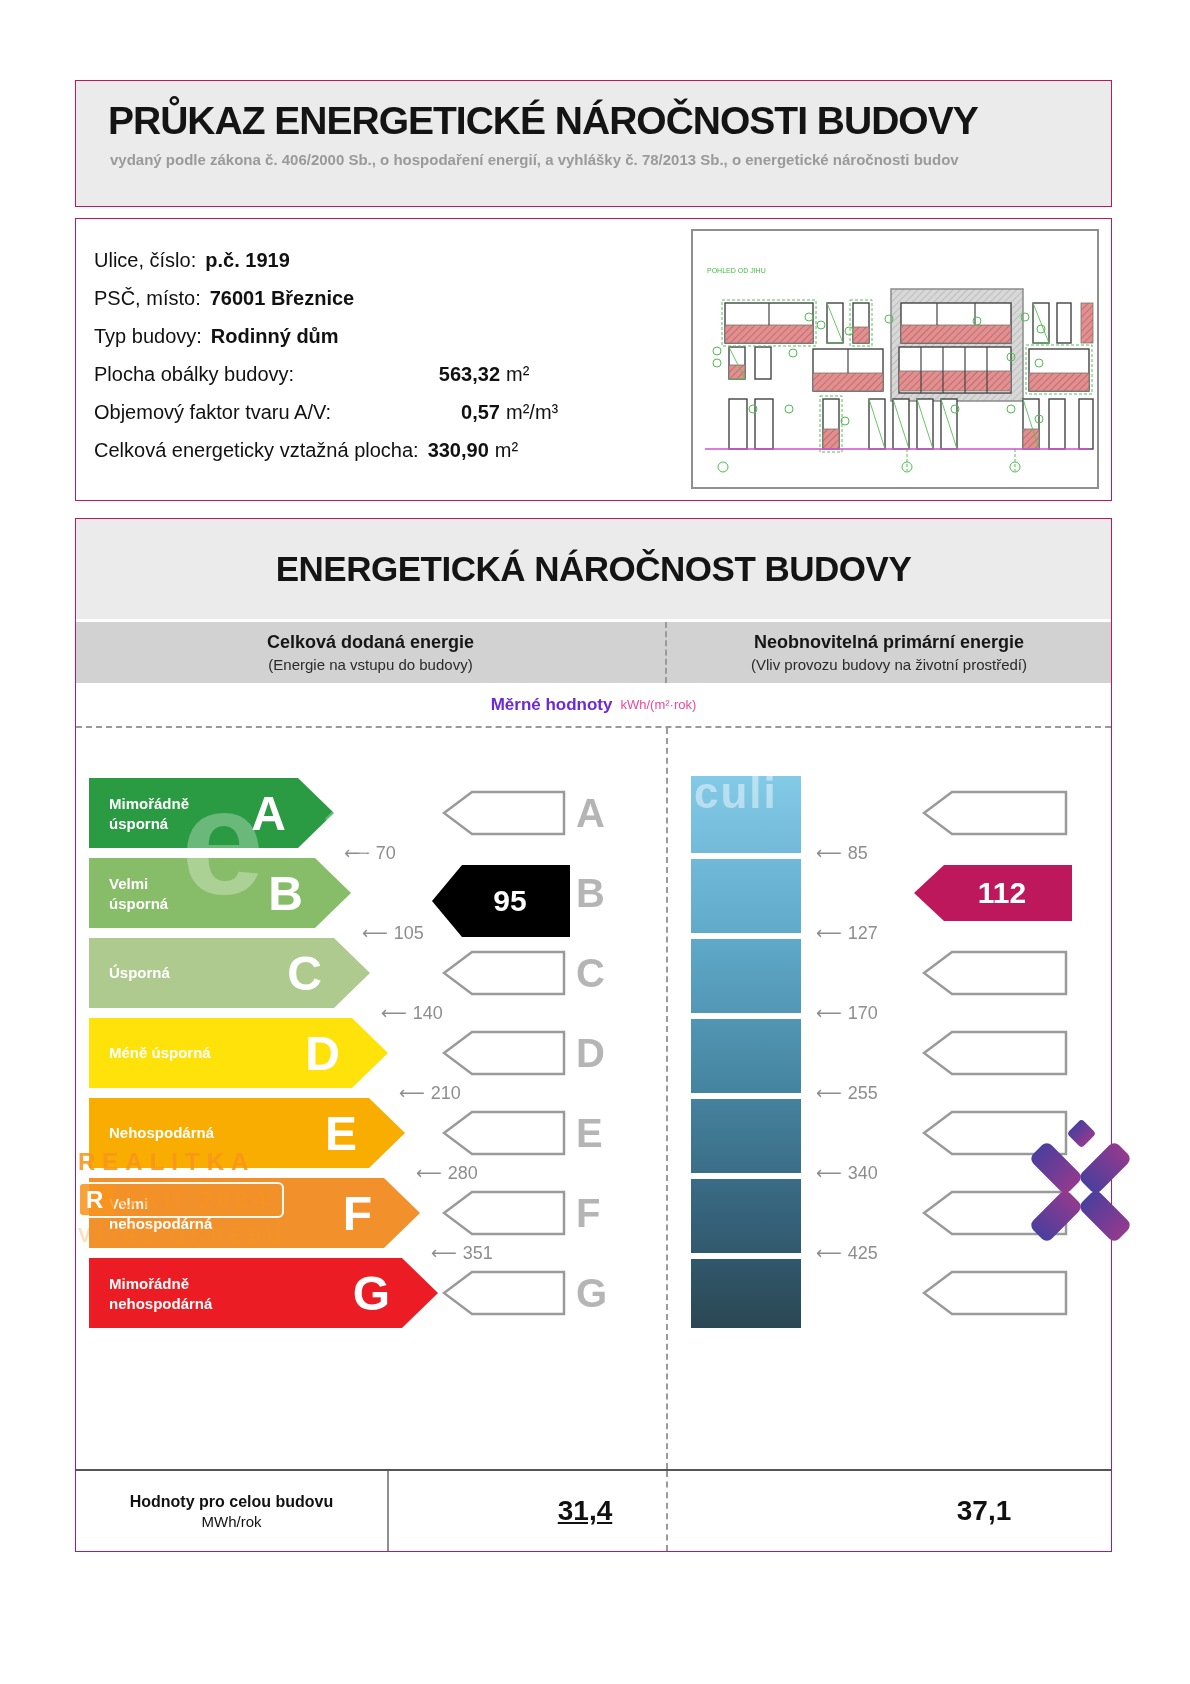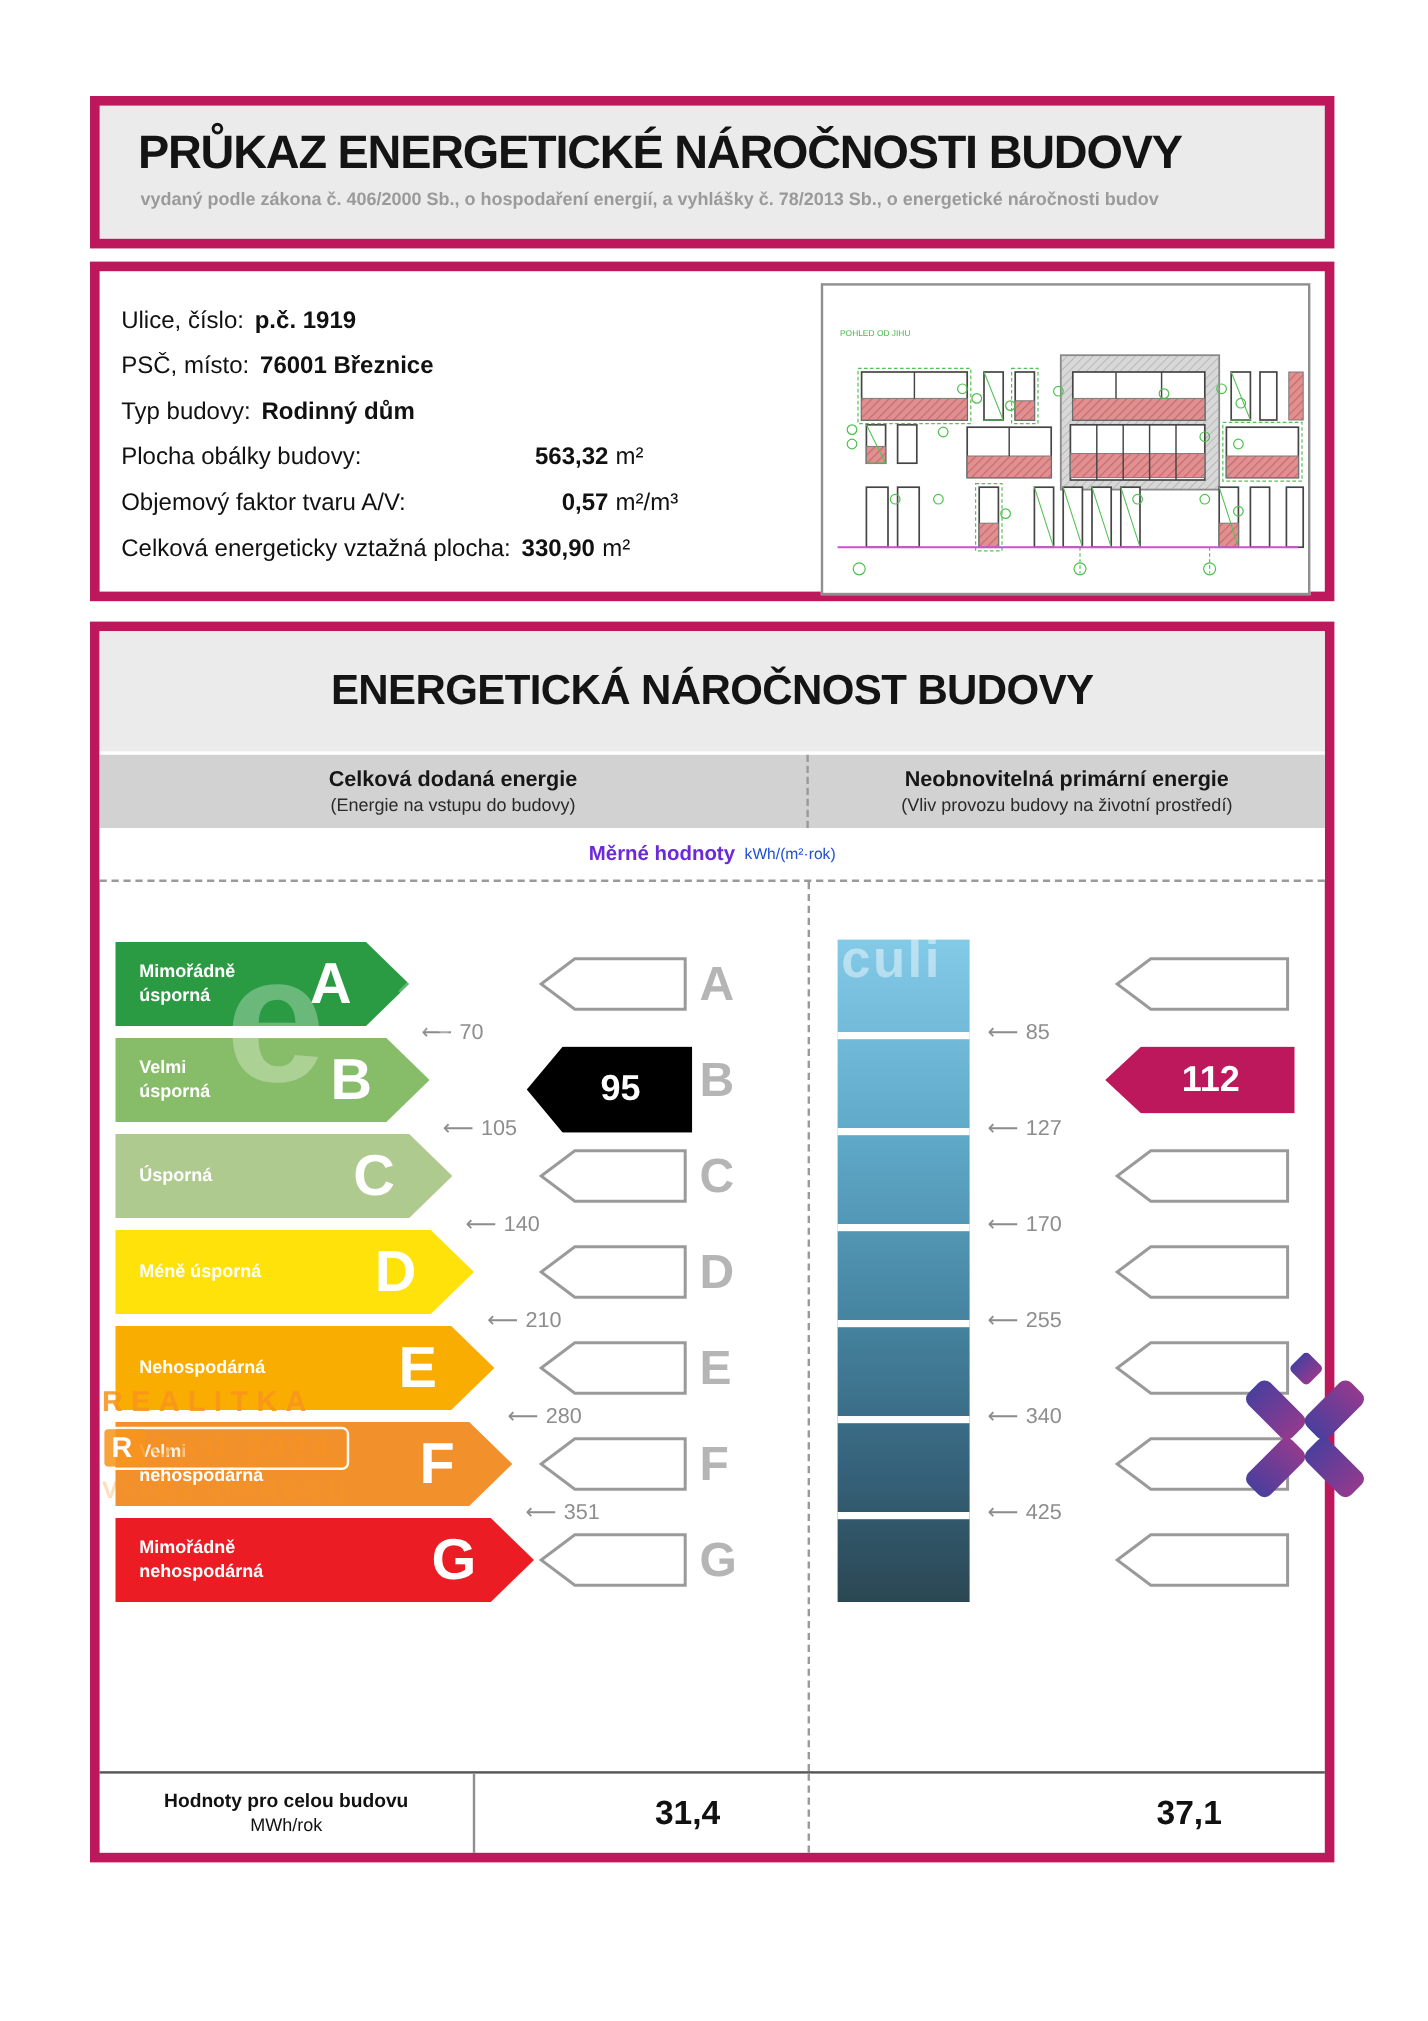"PRŮKAZ ENERGETICKÉ NÁROČNOSTI BUDOVY" .box { border: 8px solid #be185d -> 1px solid #be185d }
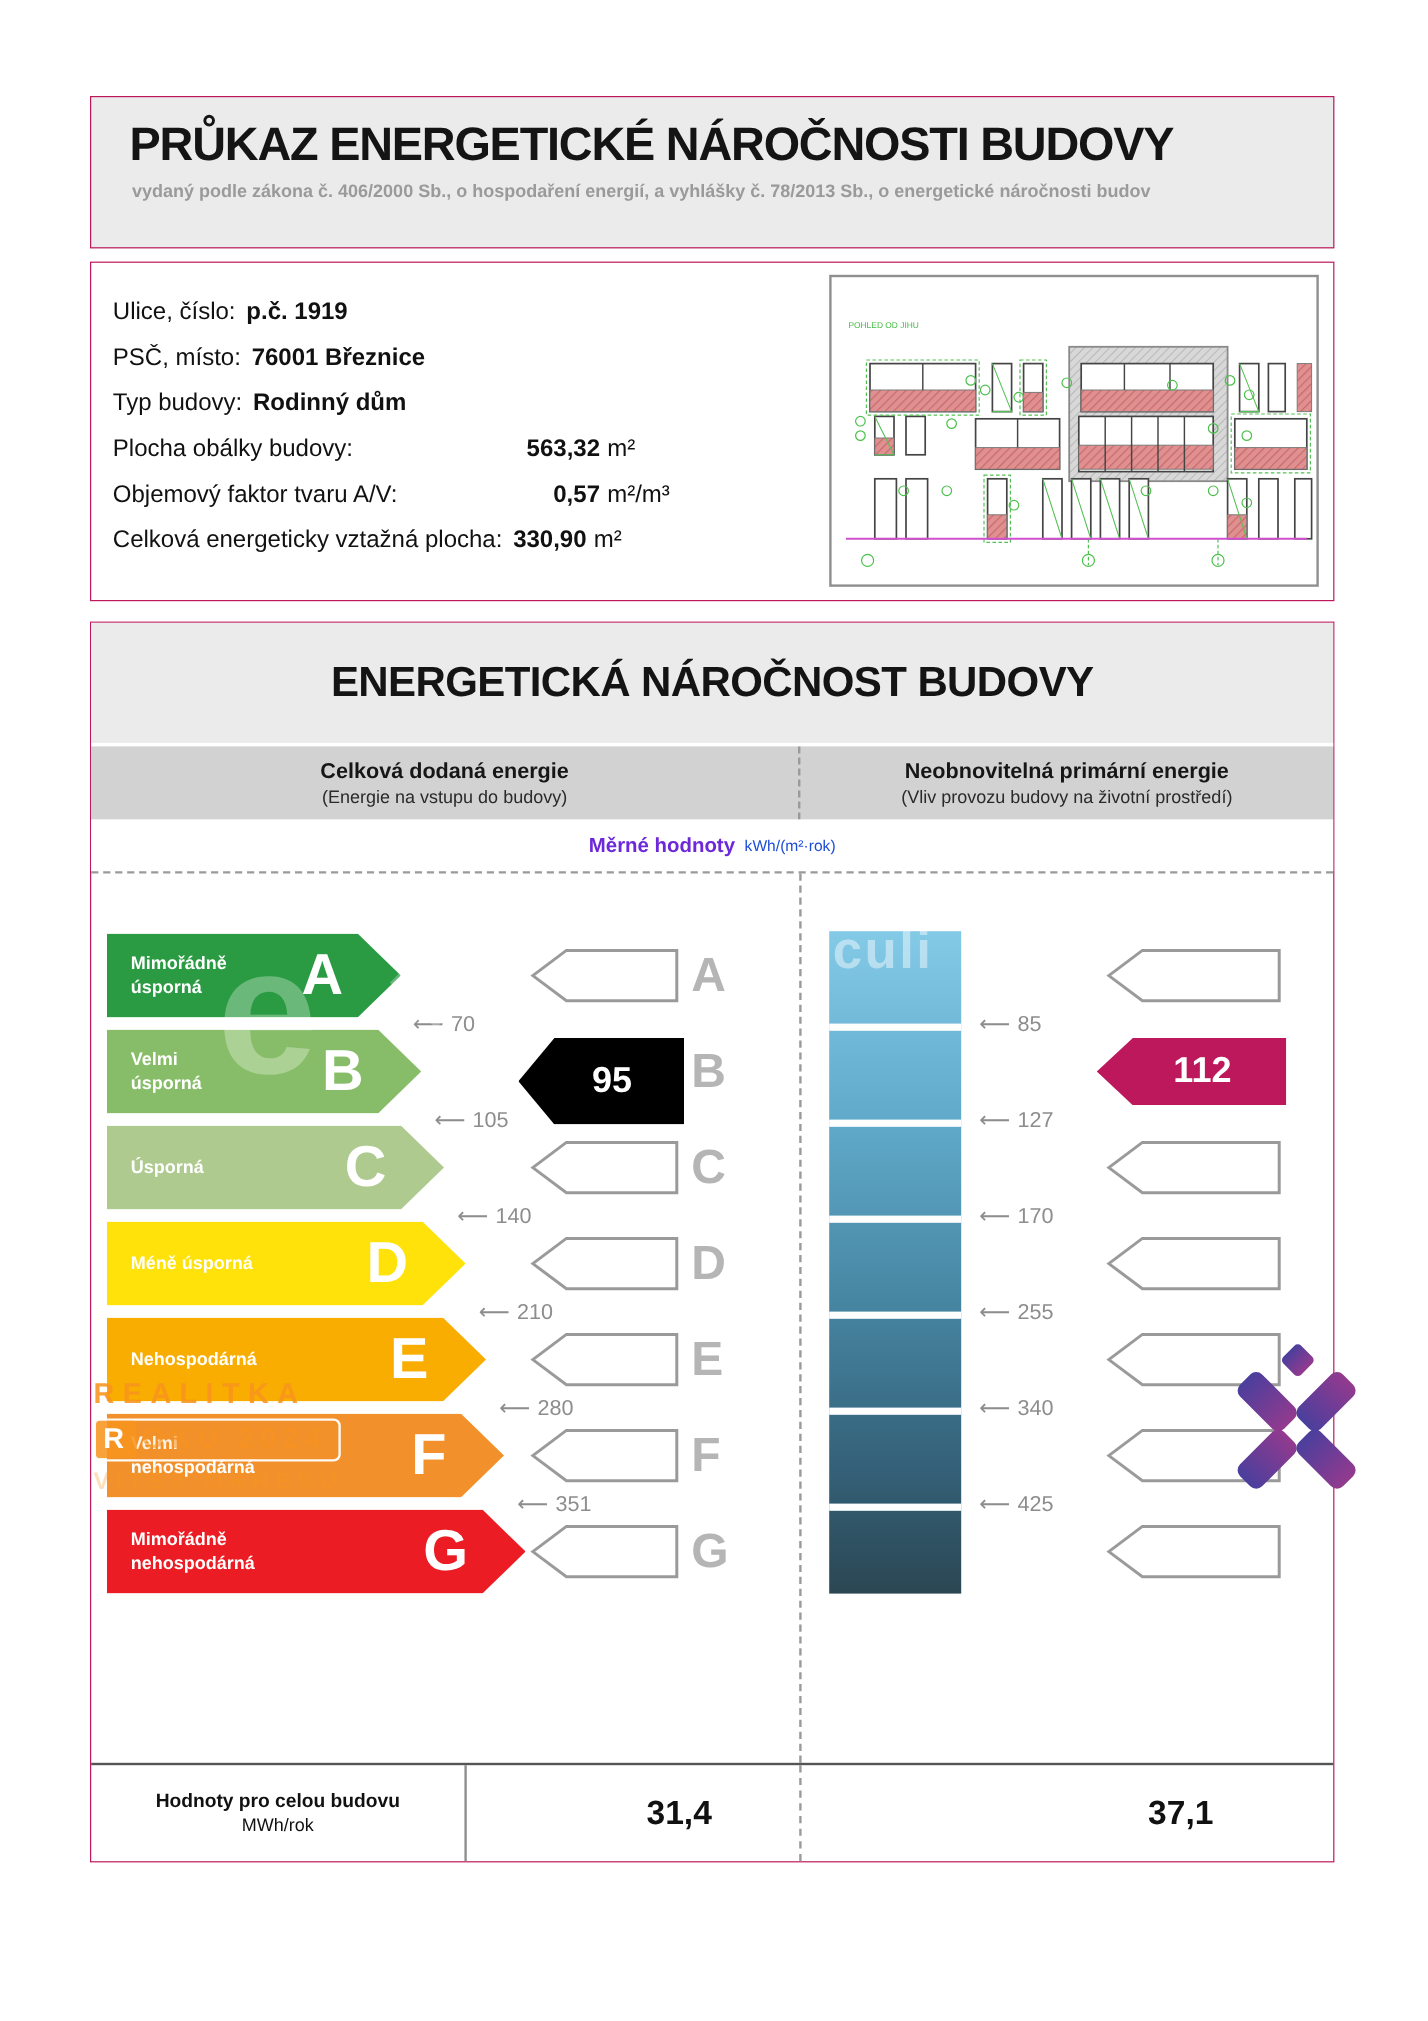"kWh/(m²·rok)" .e-units .t2 { color: #1d4ed8 -> #ec4899 }
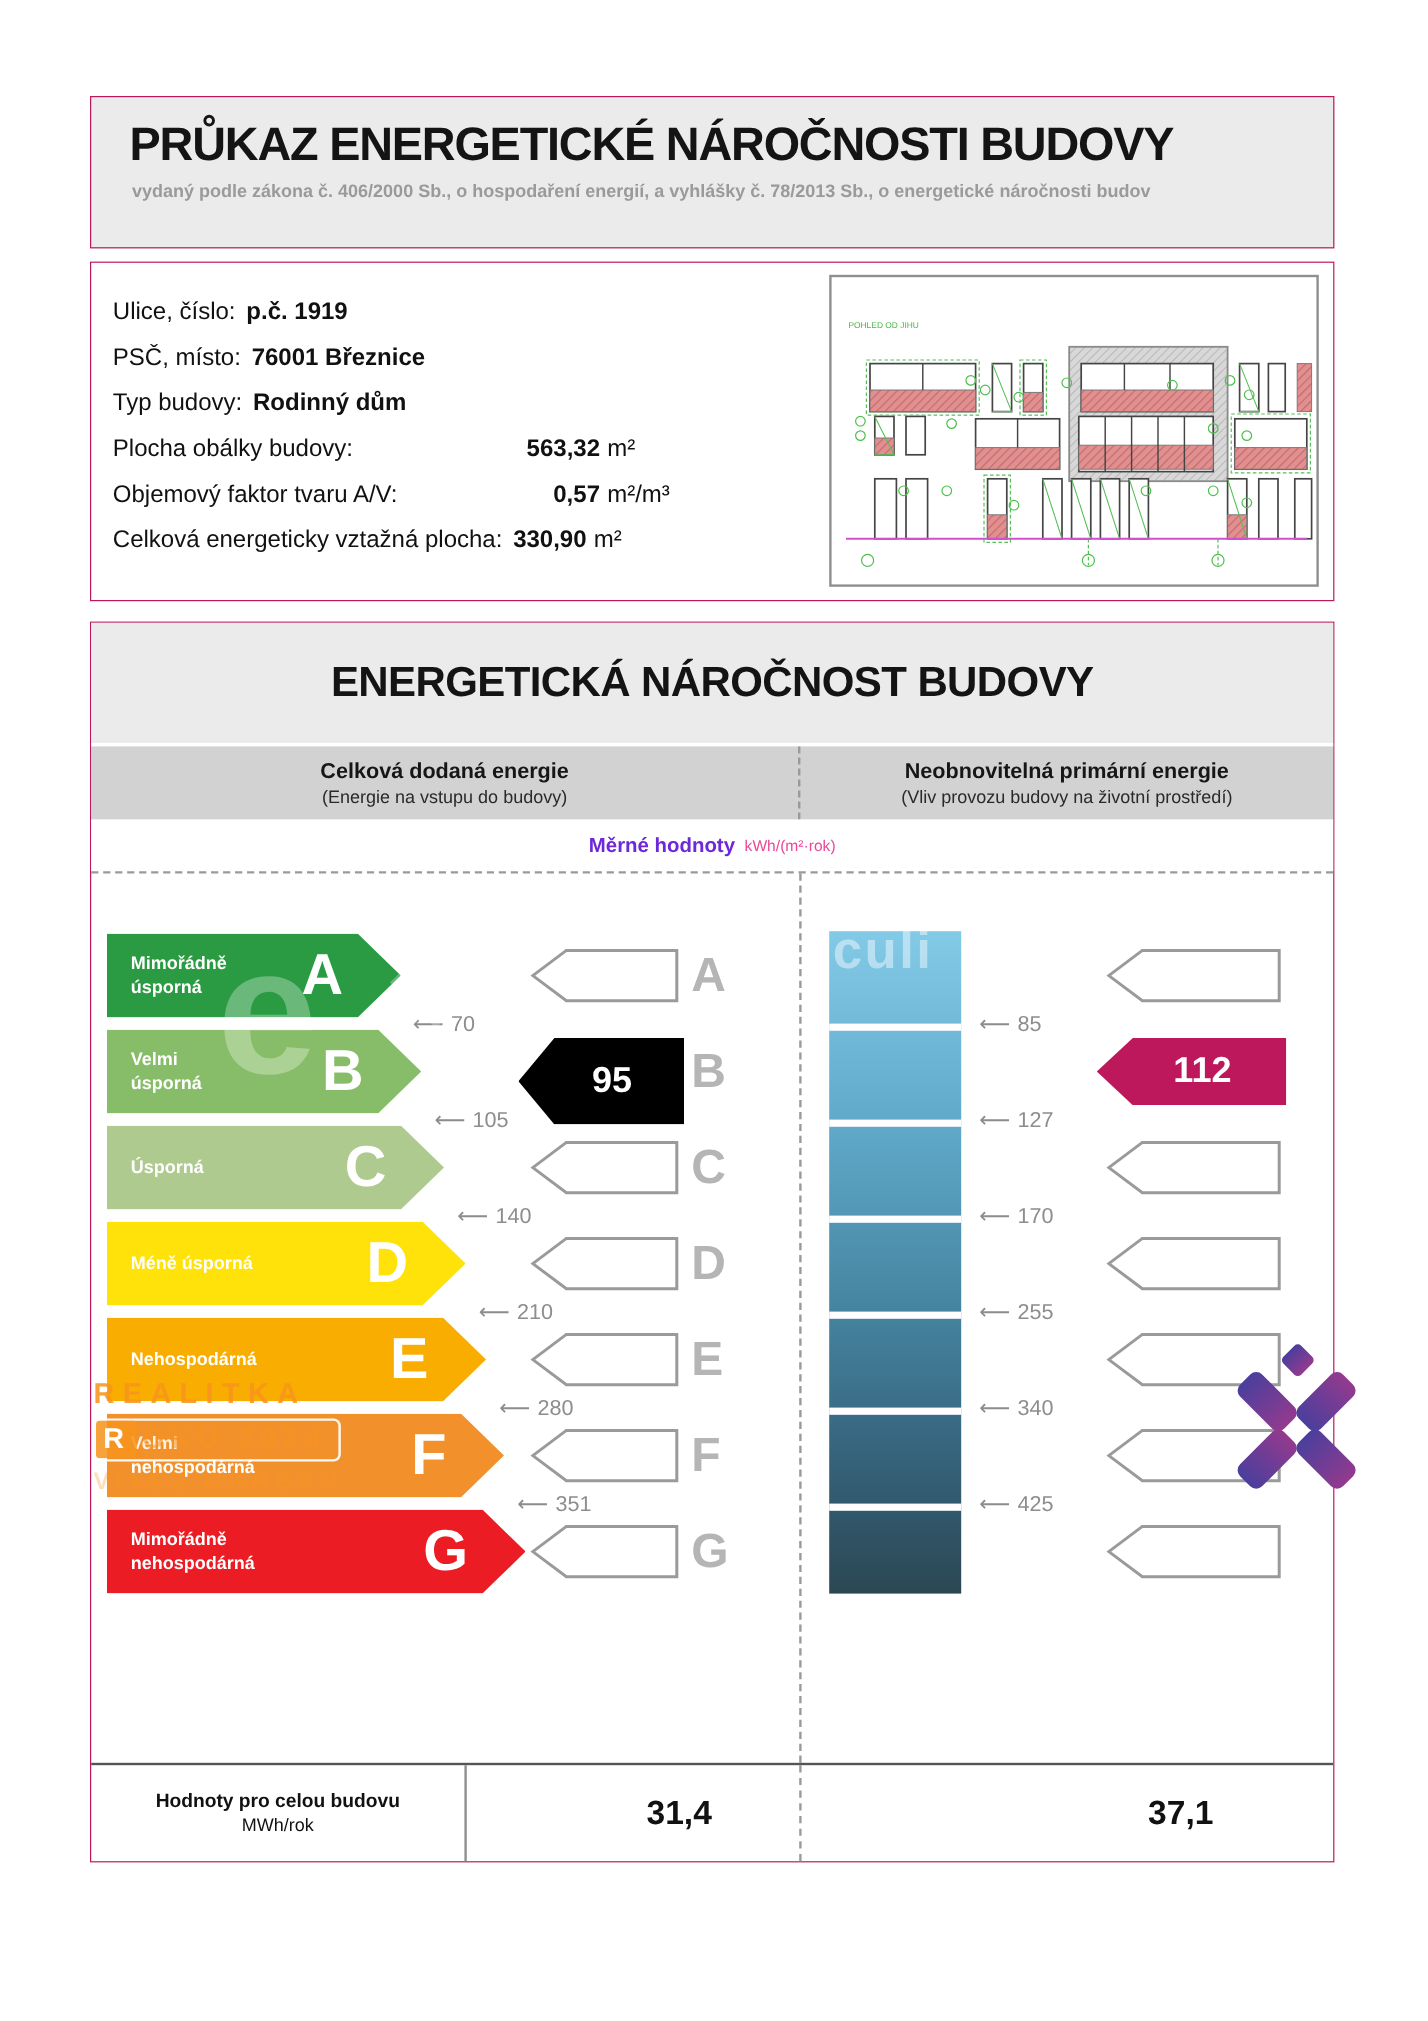"31,4" .tot-val.left { left: 420px -> 439px; text-decoration: none -> underline }
